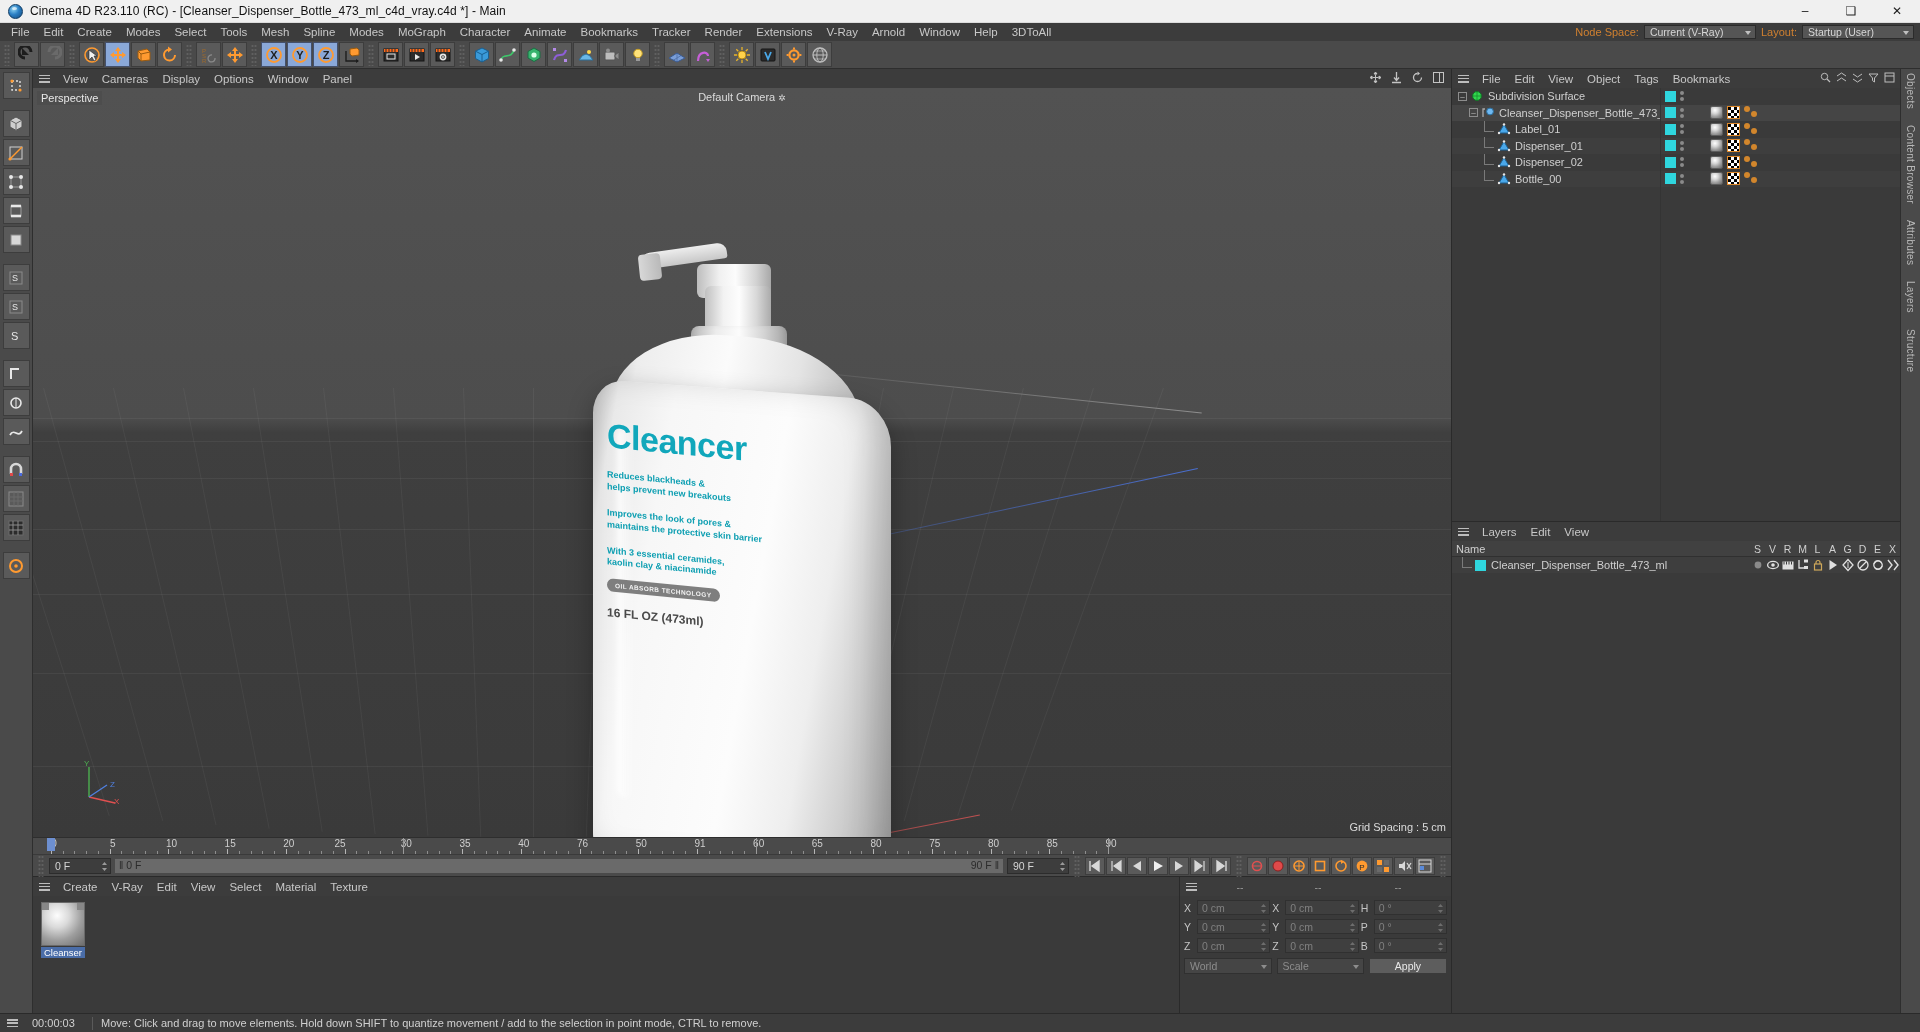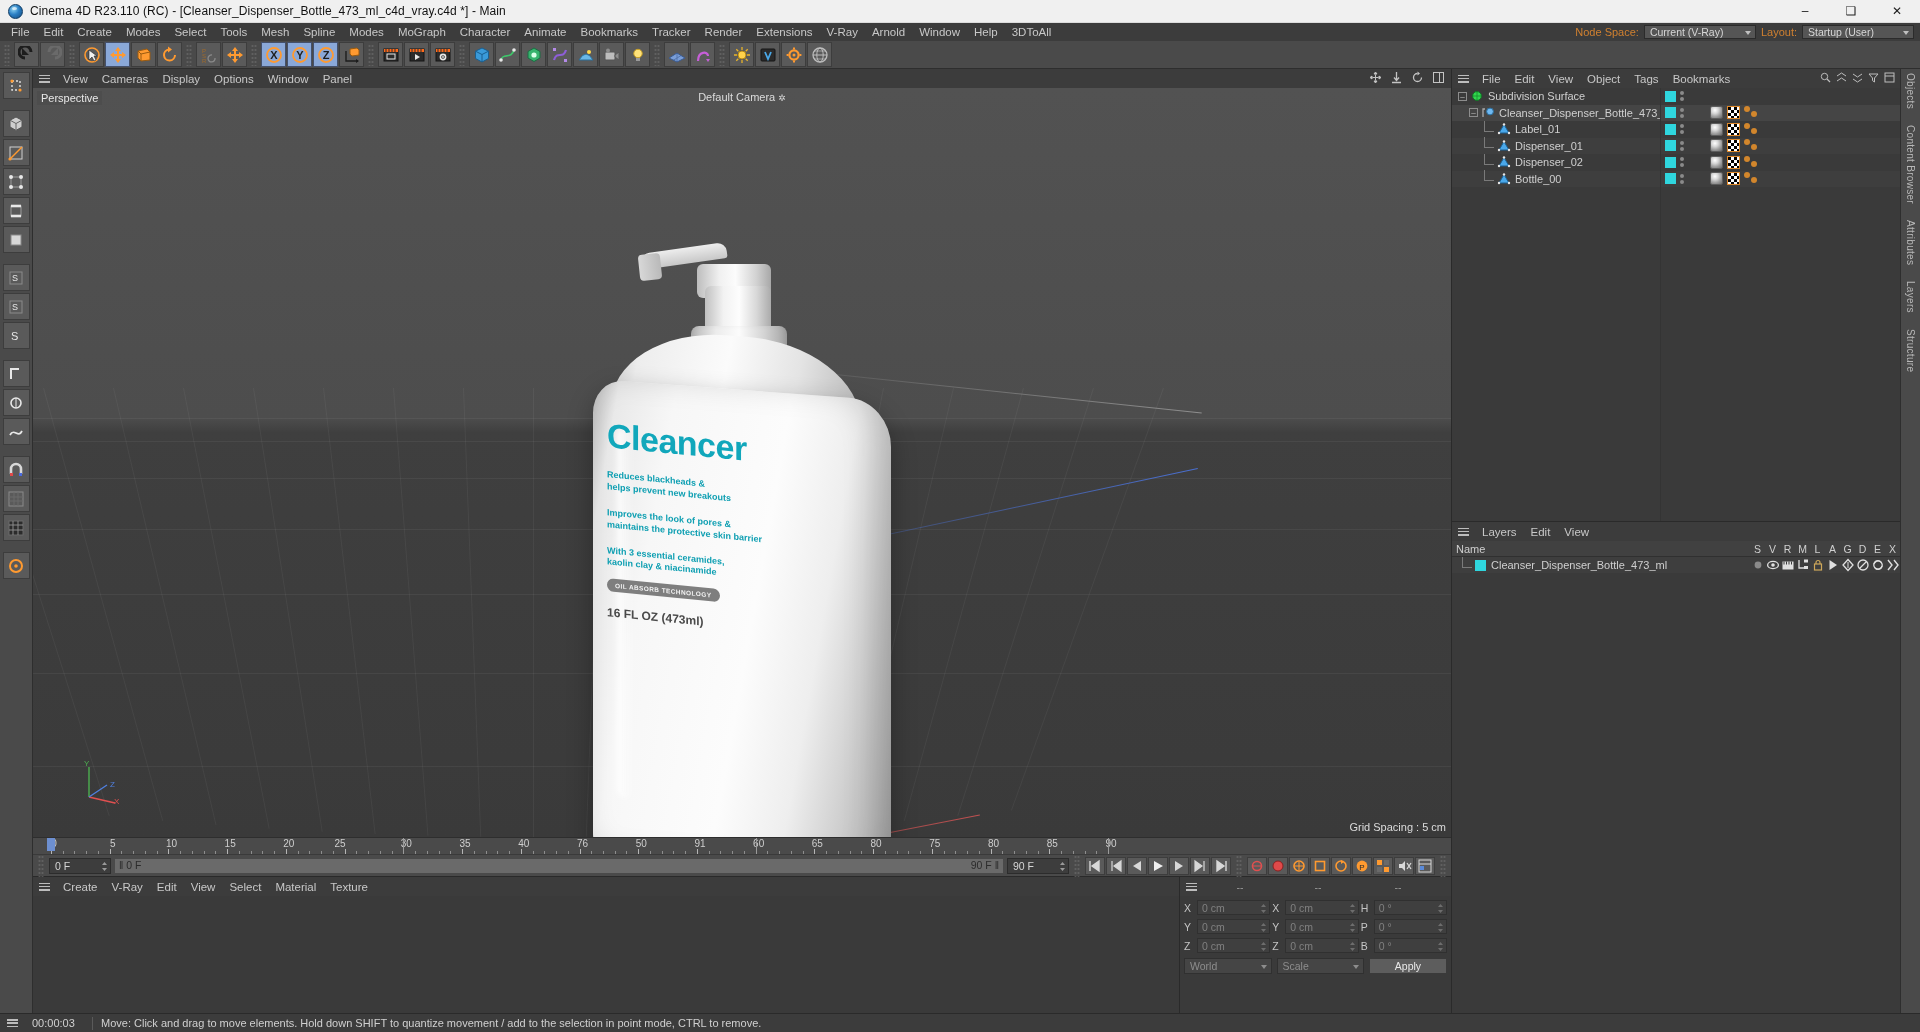"Cleanser" div.mat-area { html: none -> <div> <div> <div></div> <div>Cleanser</div> </div> </div> }
